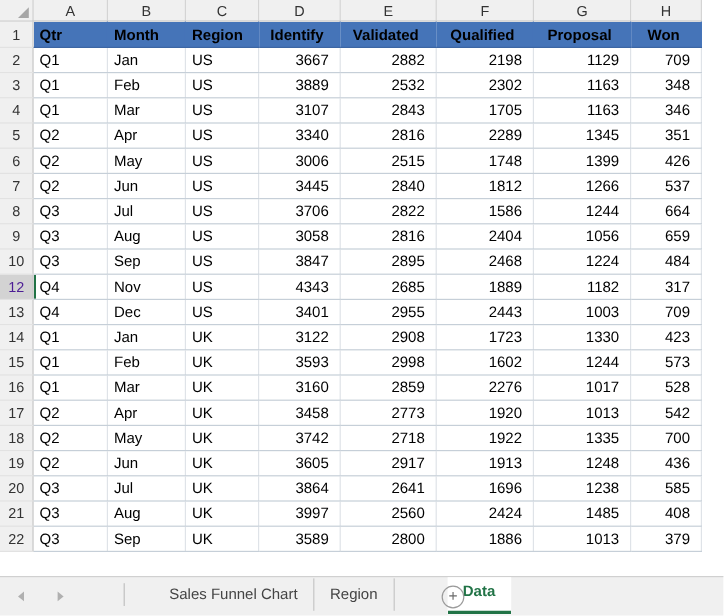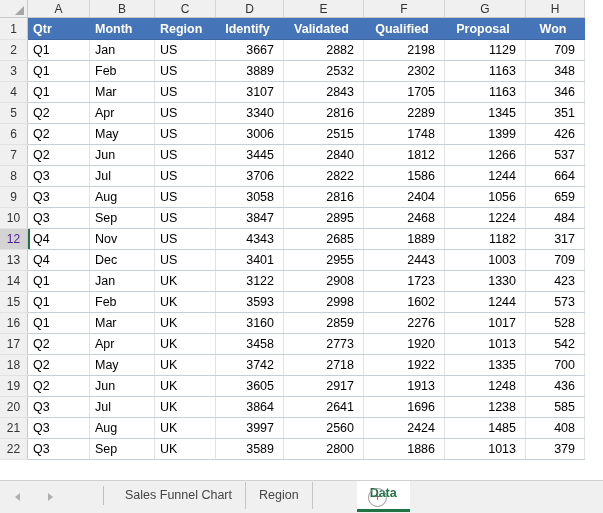"Qtr" tr.hdr-row td.cell { color: #ffffff -> #000000 }
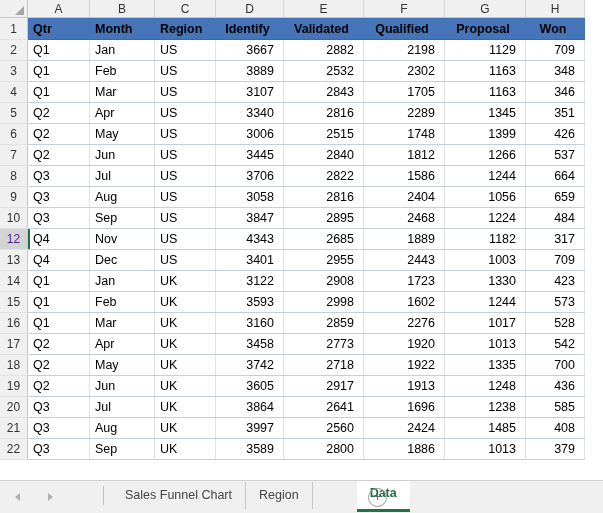"Sales Funnel Chart" .tabs { left: 112px -> 128px }
